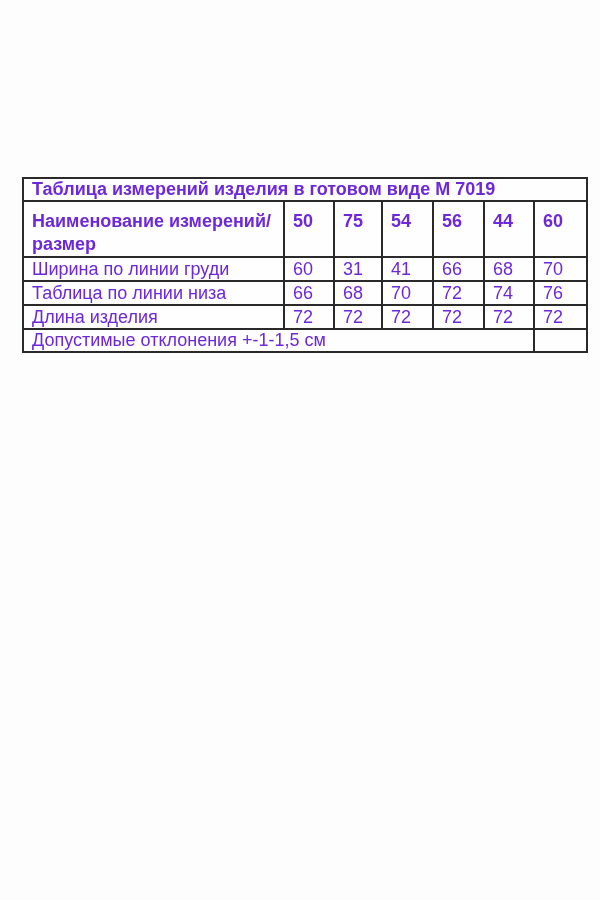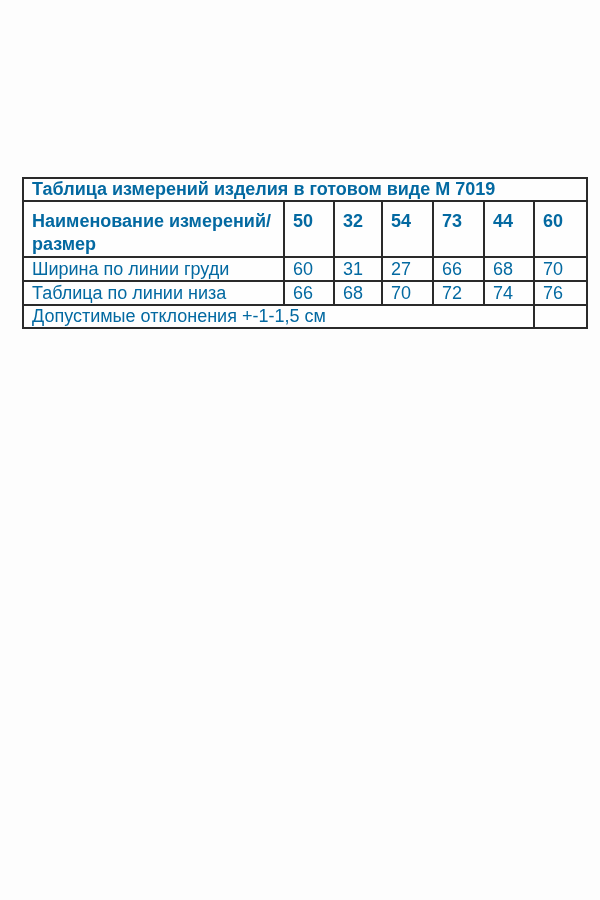"Таблица измерений изделия в готовом" .size-table { color: #0369a1 -> #6d28d9 }
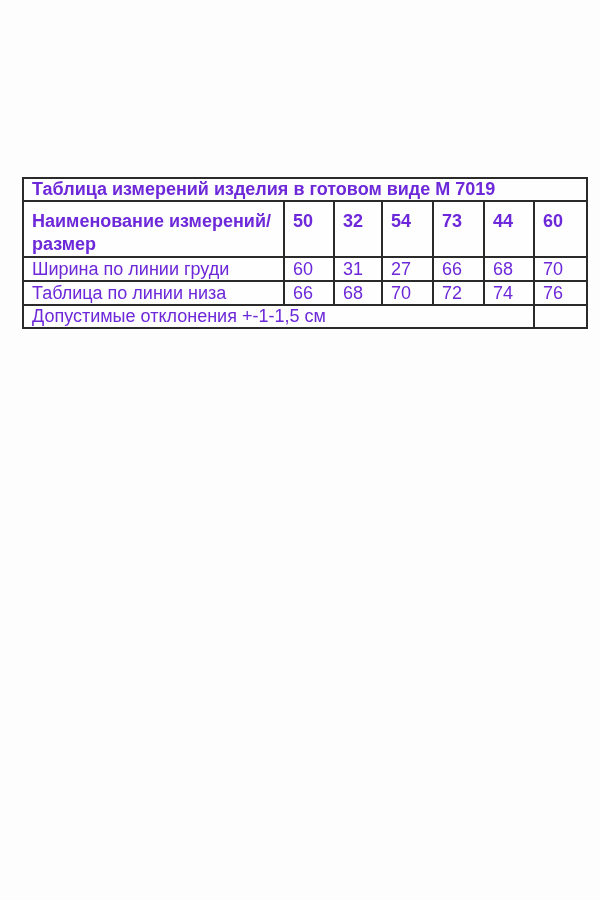"32" td { text: 32 -> 75 }
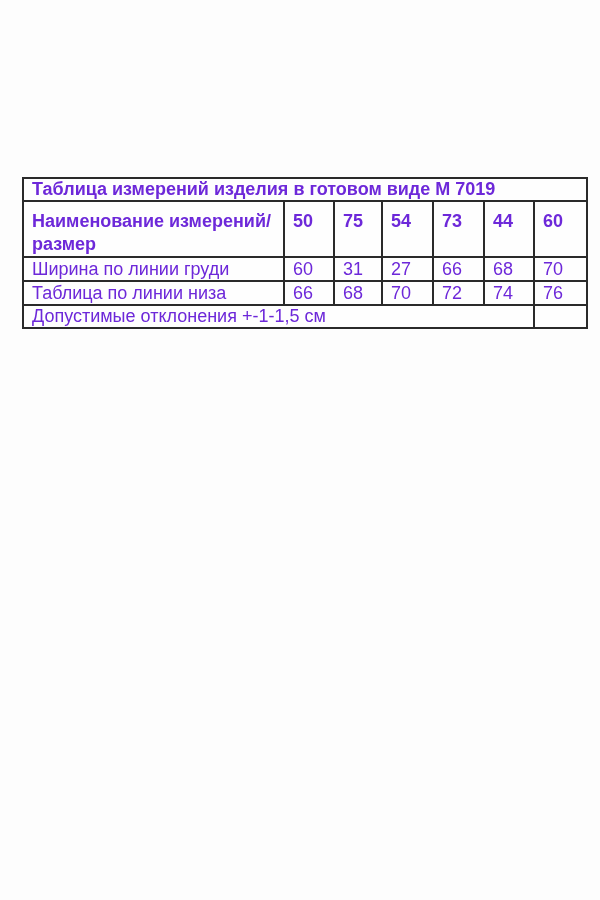"73" td { text: 73 -> 56 }
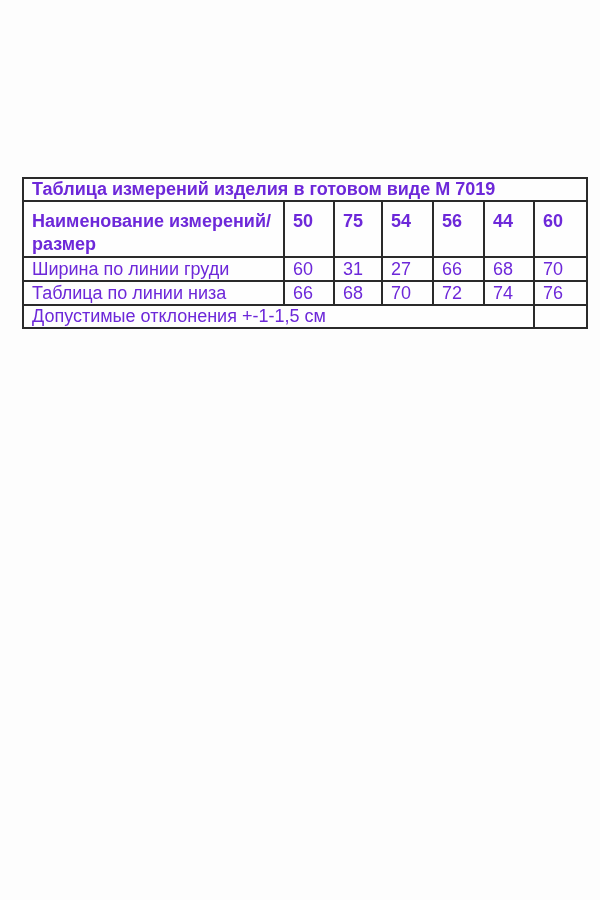"27" td { text: 27 -> 41 }
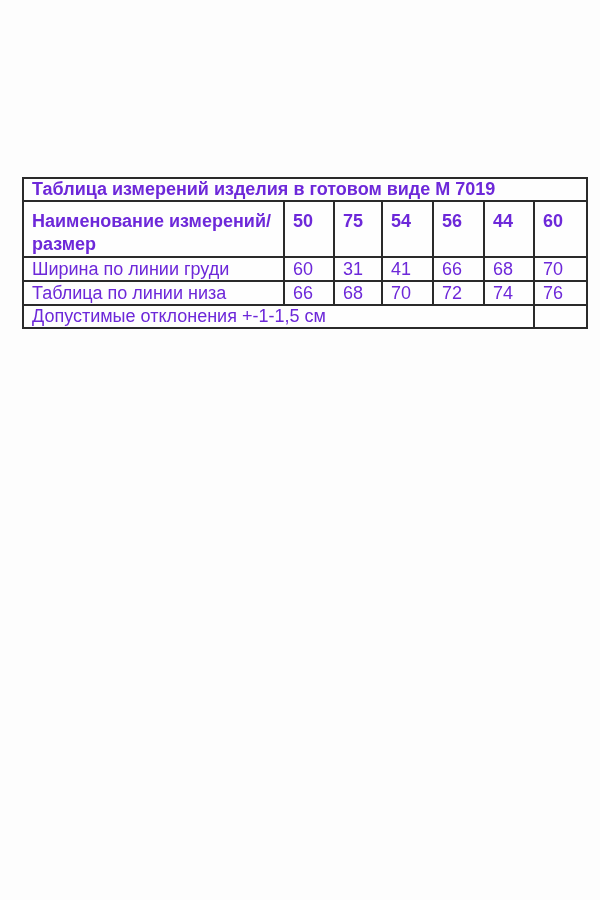"Длина изделия" tr.data-row { html: none -> <tr> <td>Длина изделия</td> <td>72</td> <td>72</td> <td>72</td> <td>72</td> <td>72</td> <td>72</td> </tr> }
